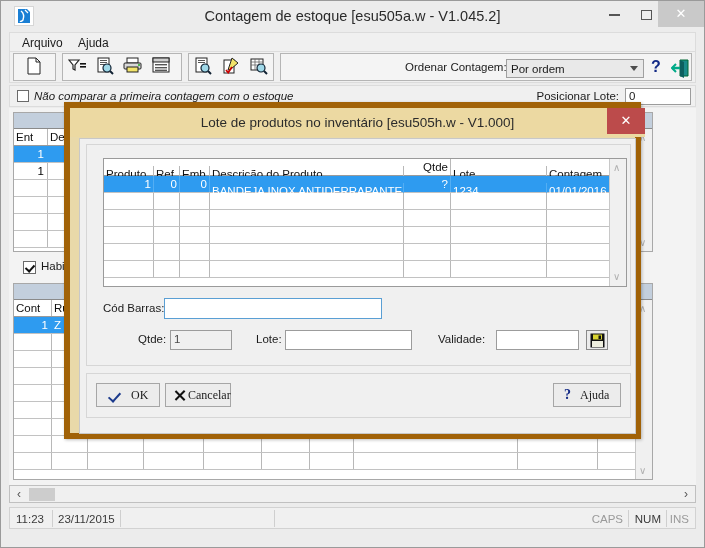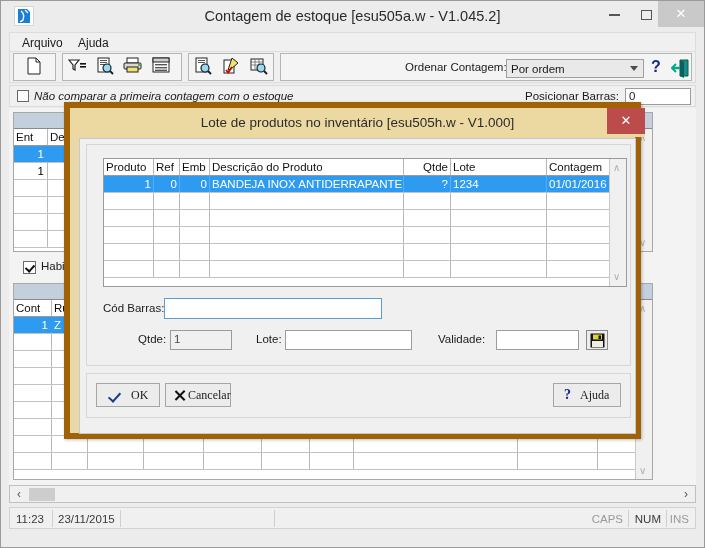"Posicionar Barras:" div.pos-label { text: Barras -> Lote }
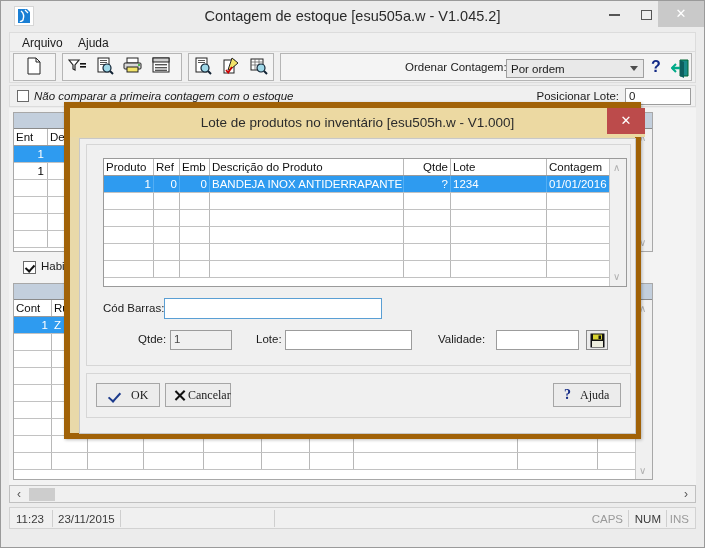"Produto" .dg-cell.txt { margin-top: none -> 7px }
